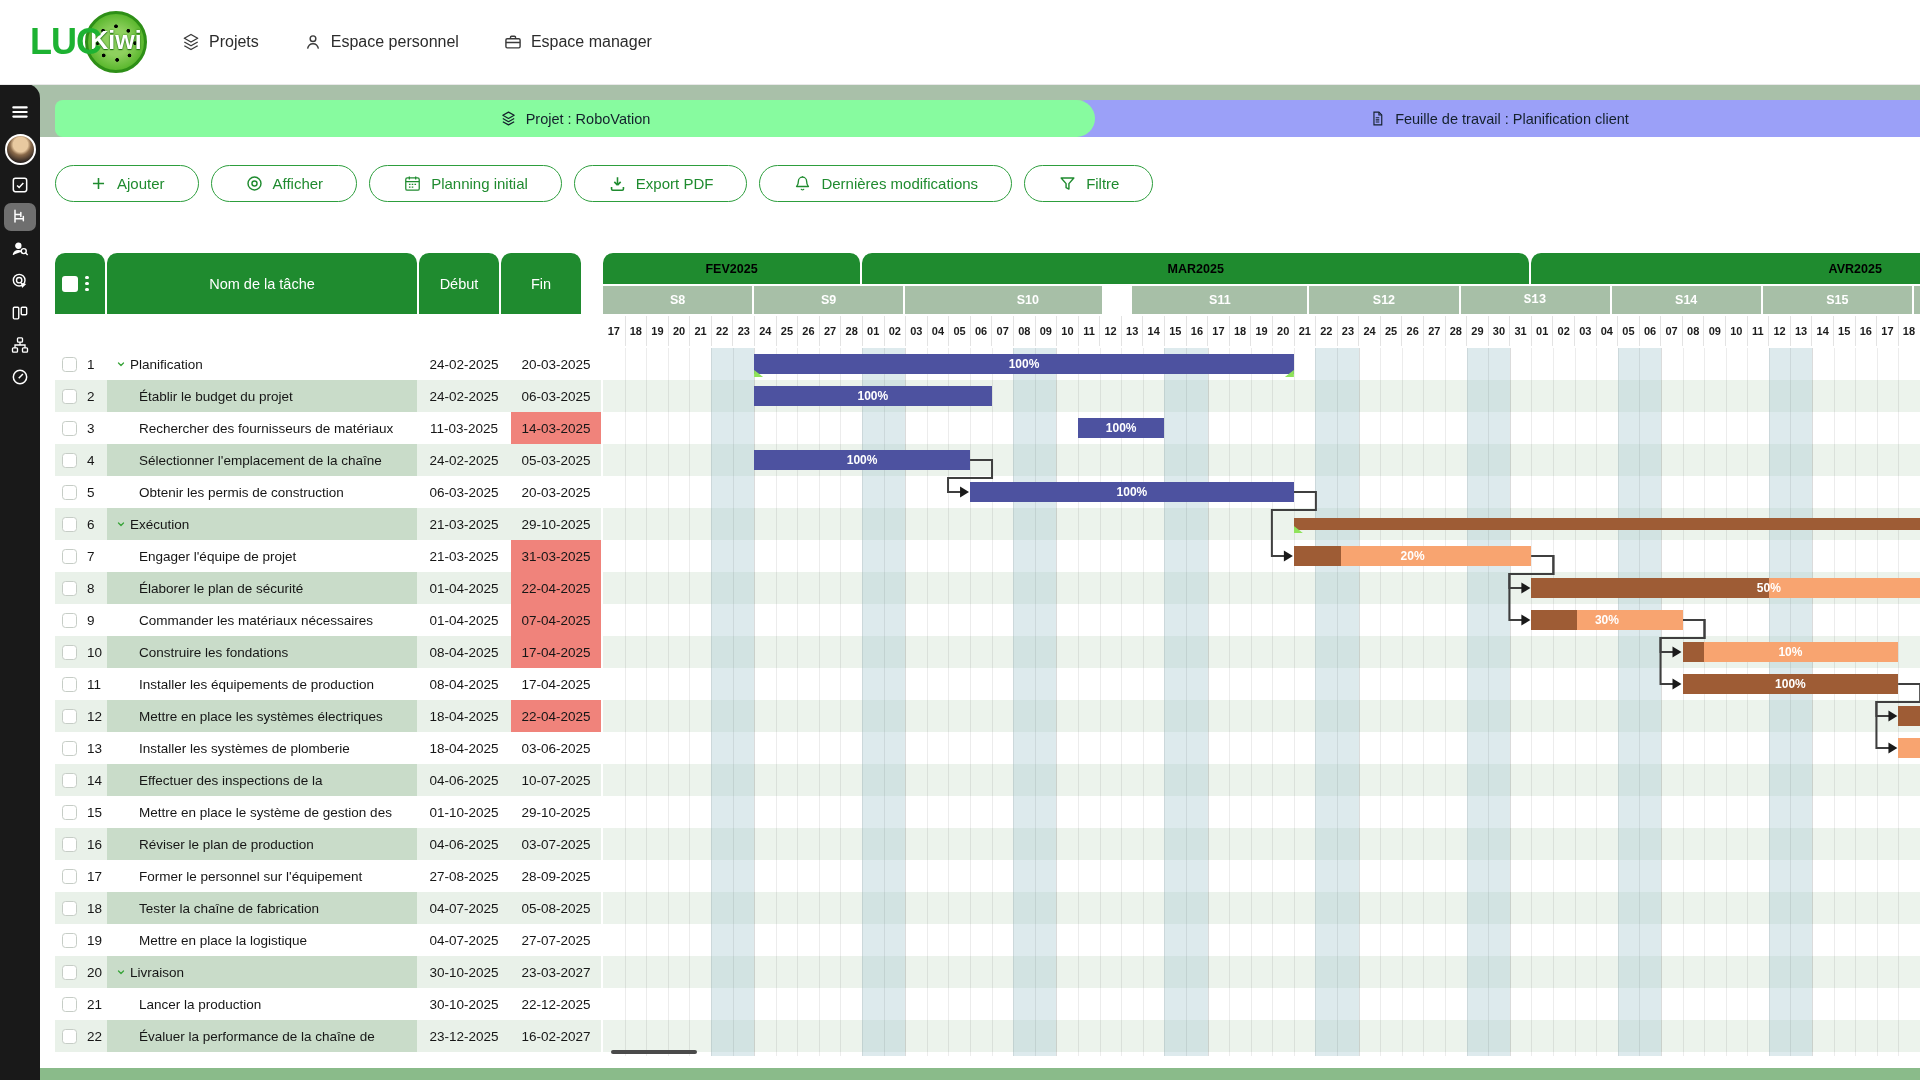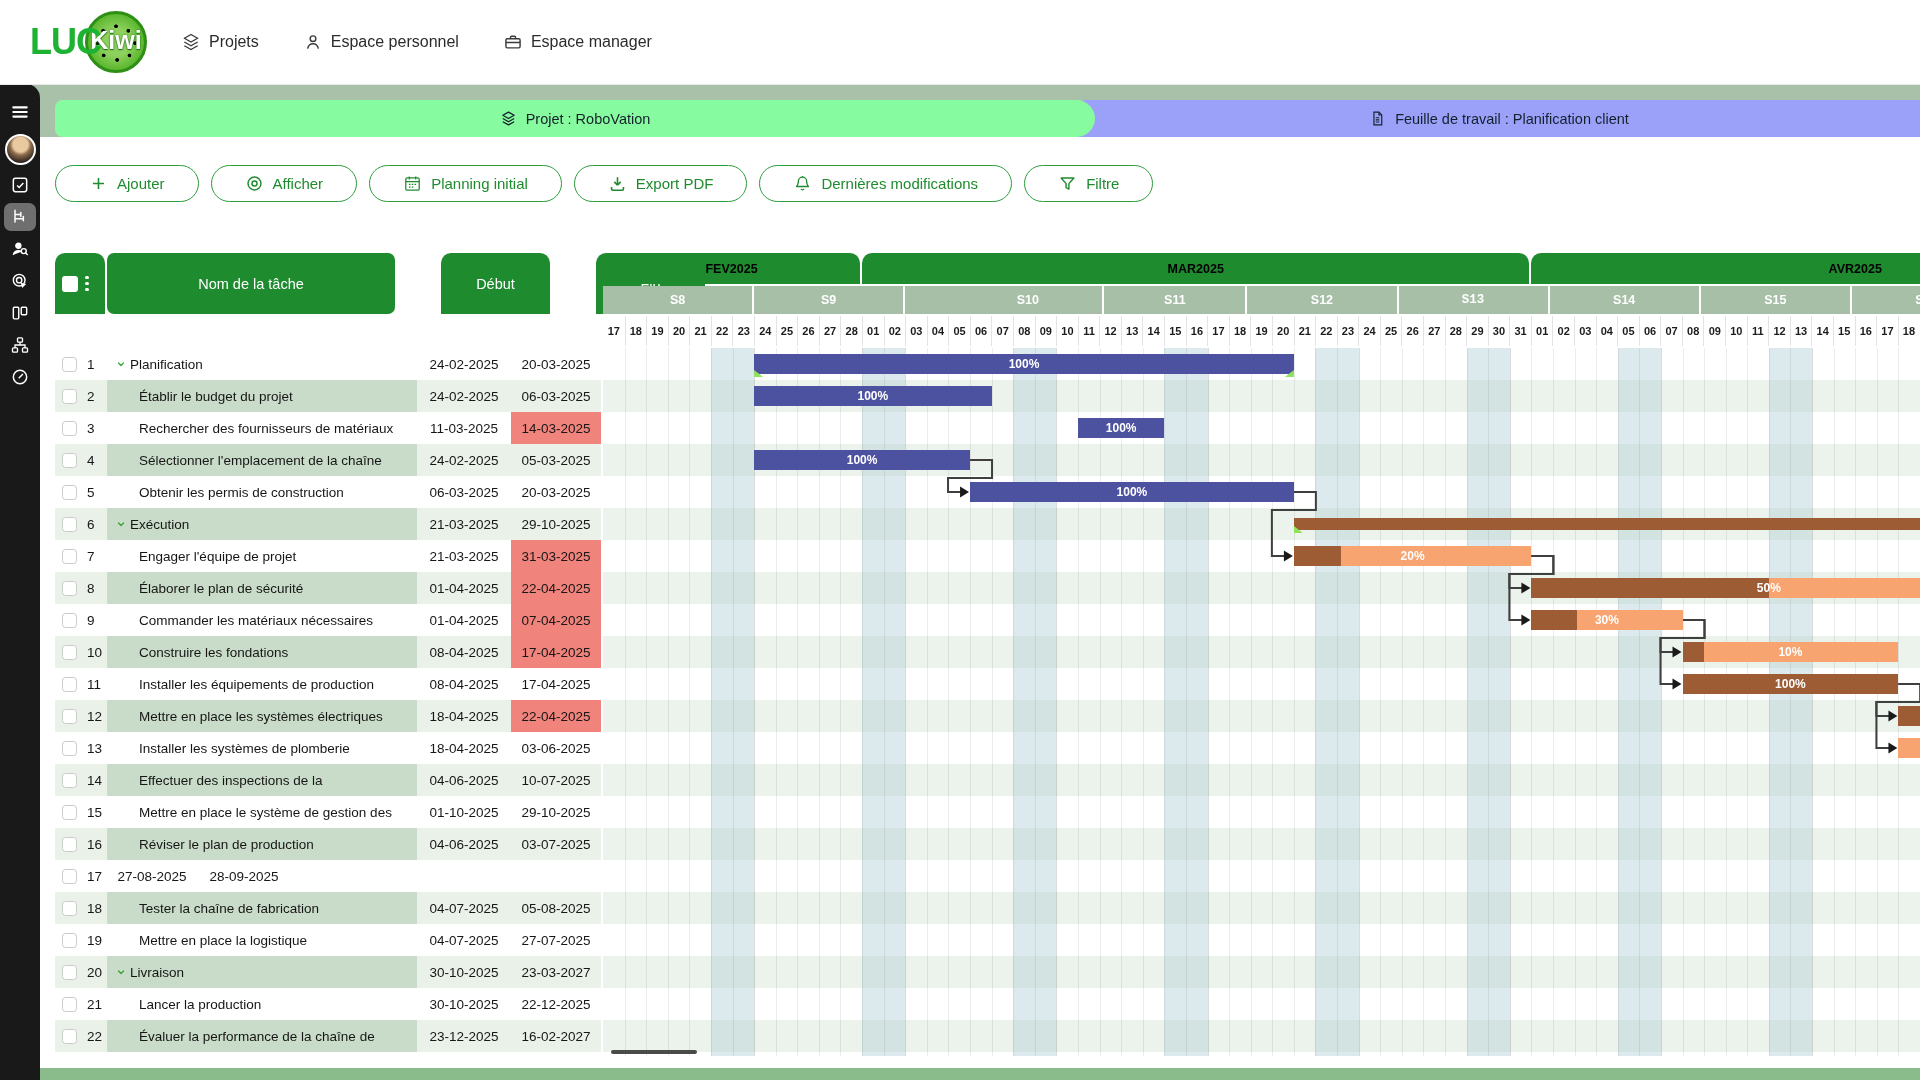"Nom de la tâche" .hc1 { border-radius: 7px -> none; width: 288px -> 310px }
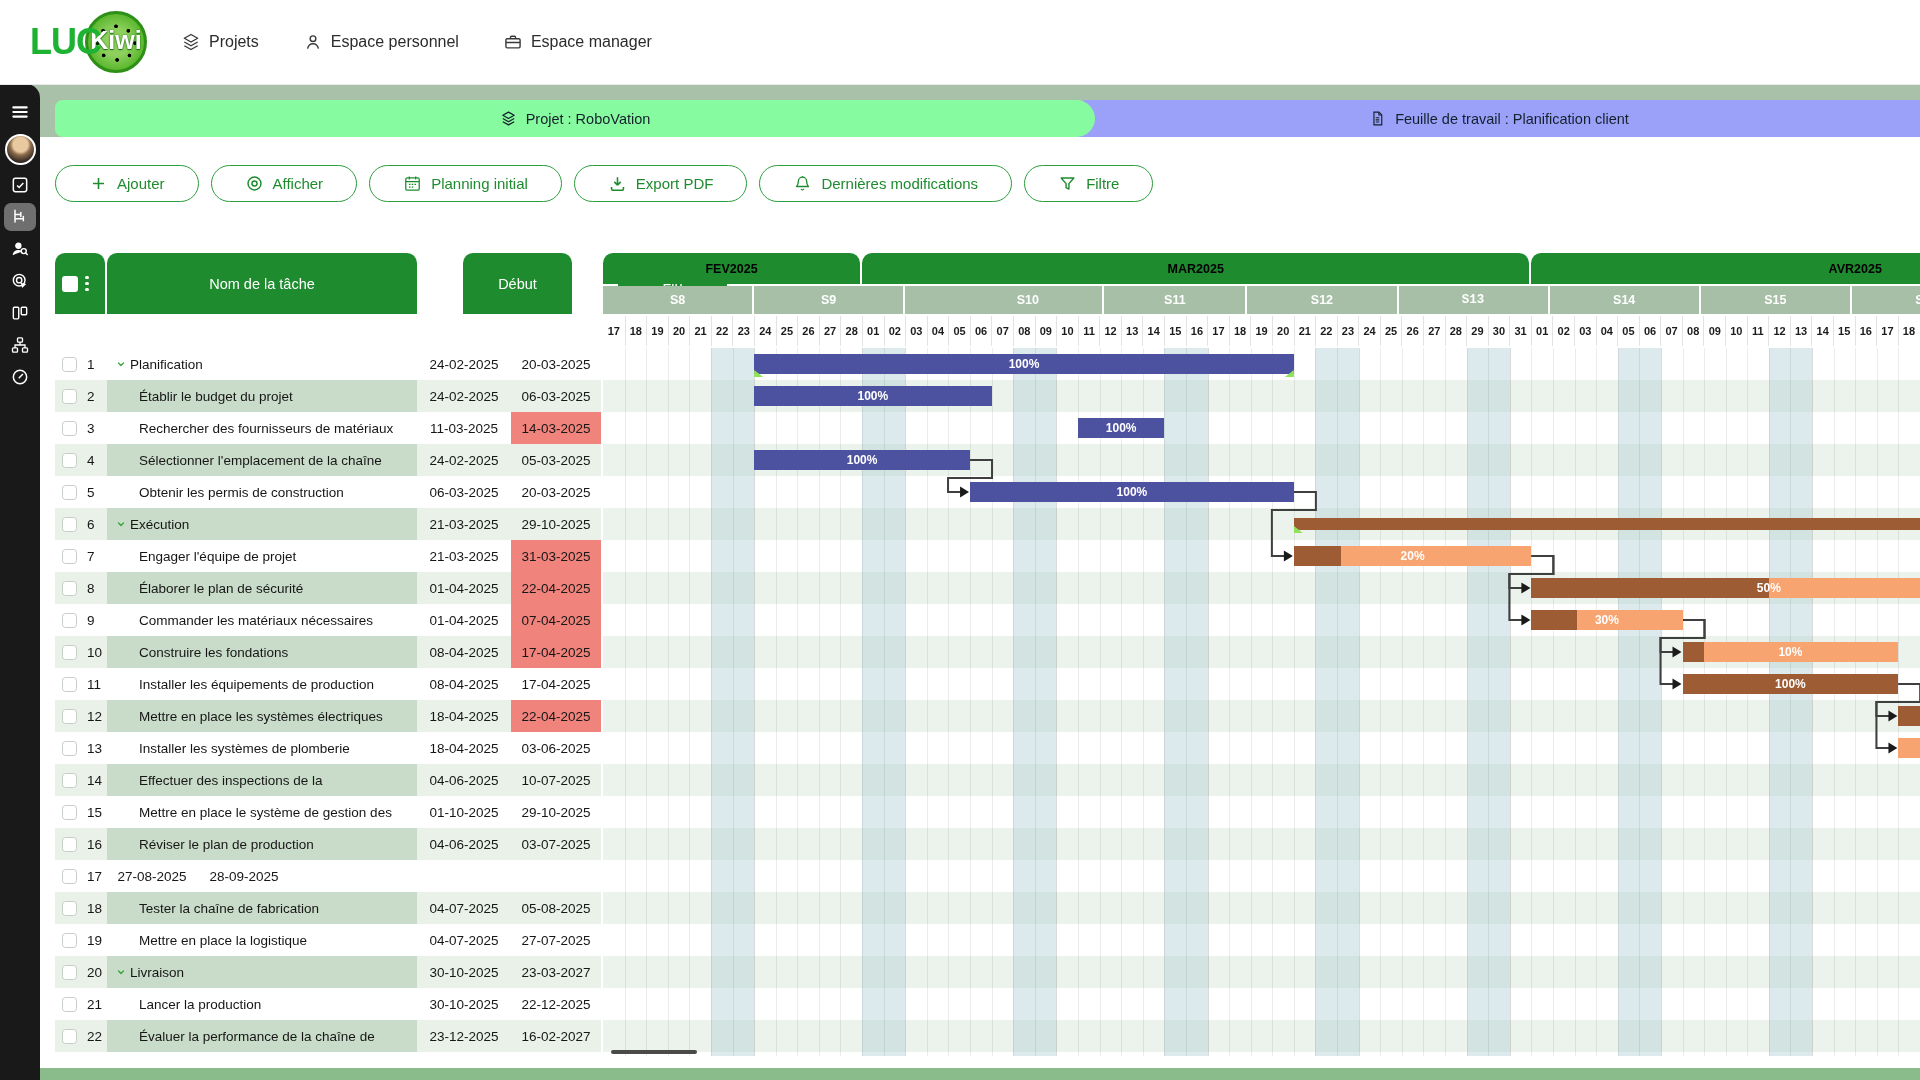"Début" .hc2,.hc3 { margin-left: 44px -> none; width: 109px -> 80px }
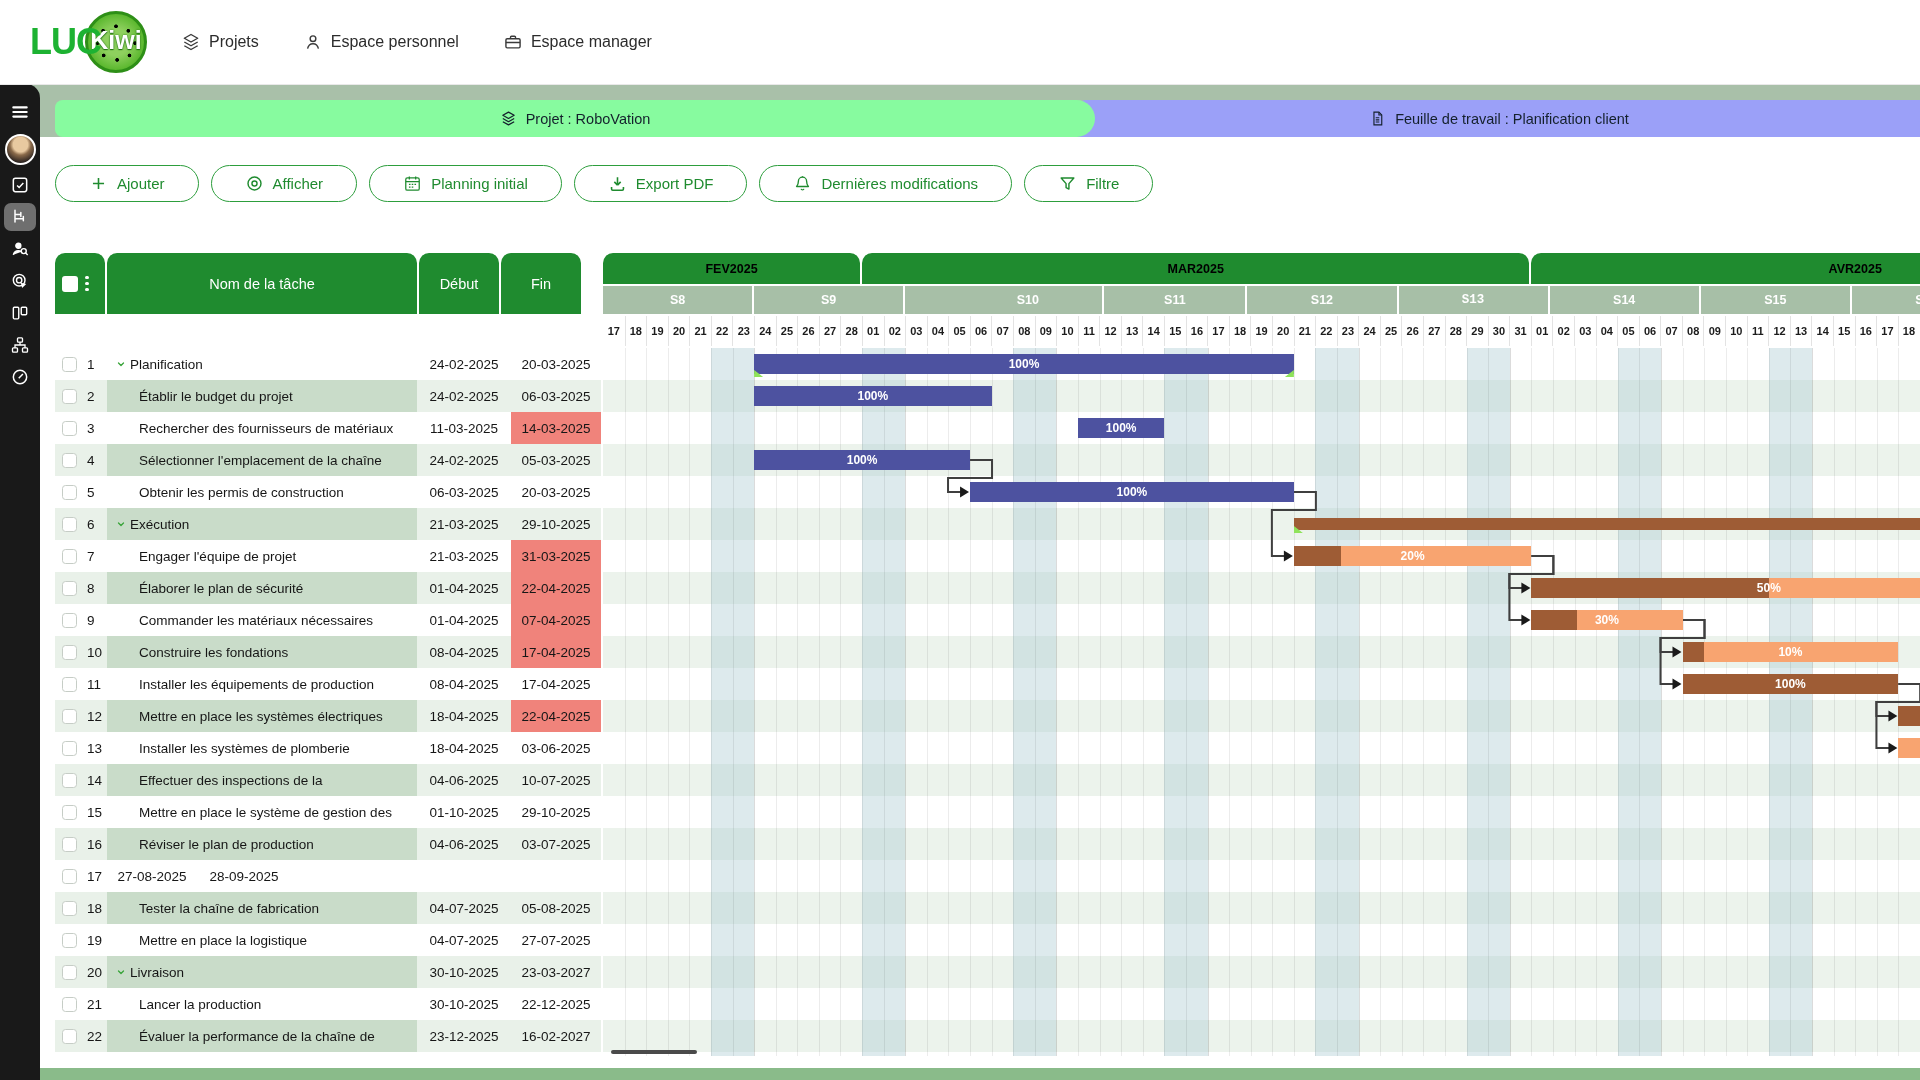"S11" div.wcell { margin-left: none -> 28px; width: 141px -> 175px }
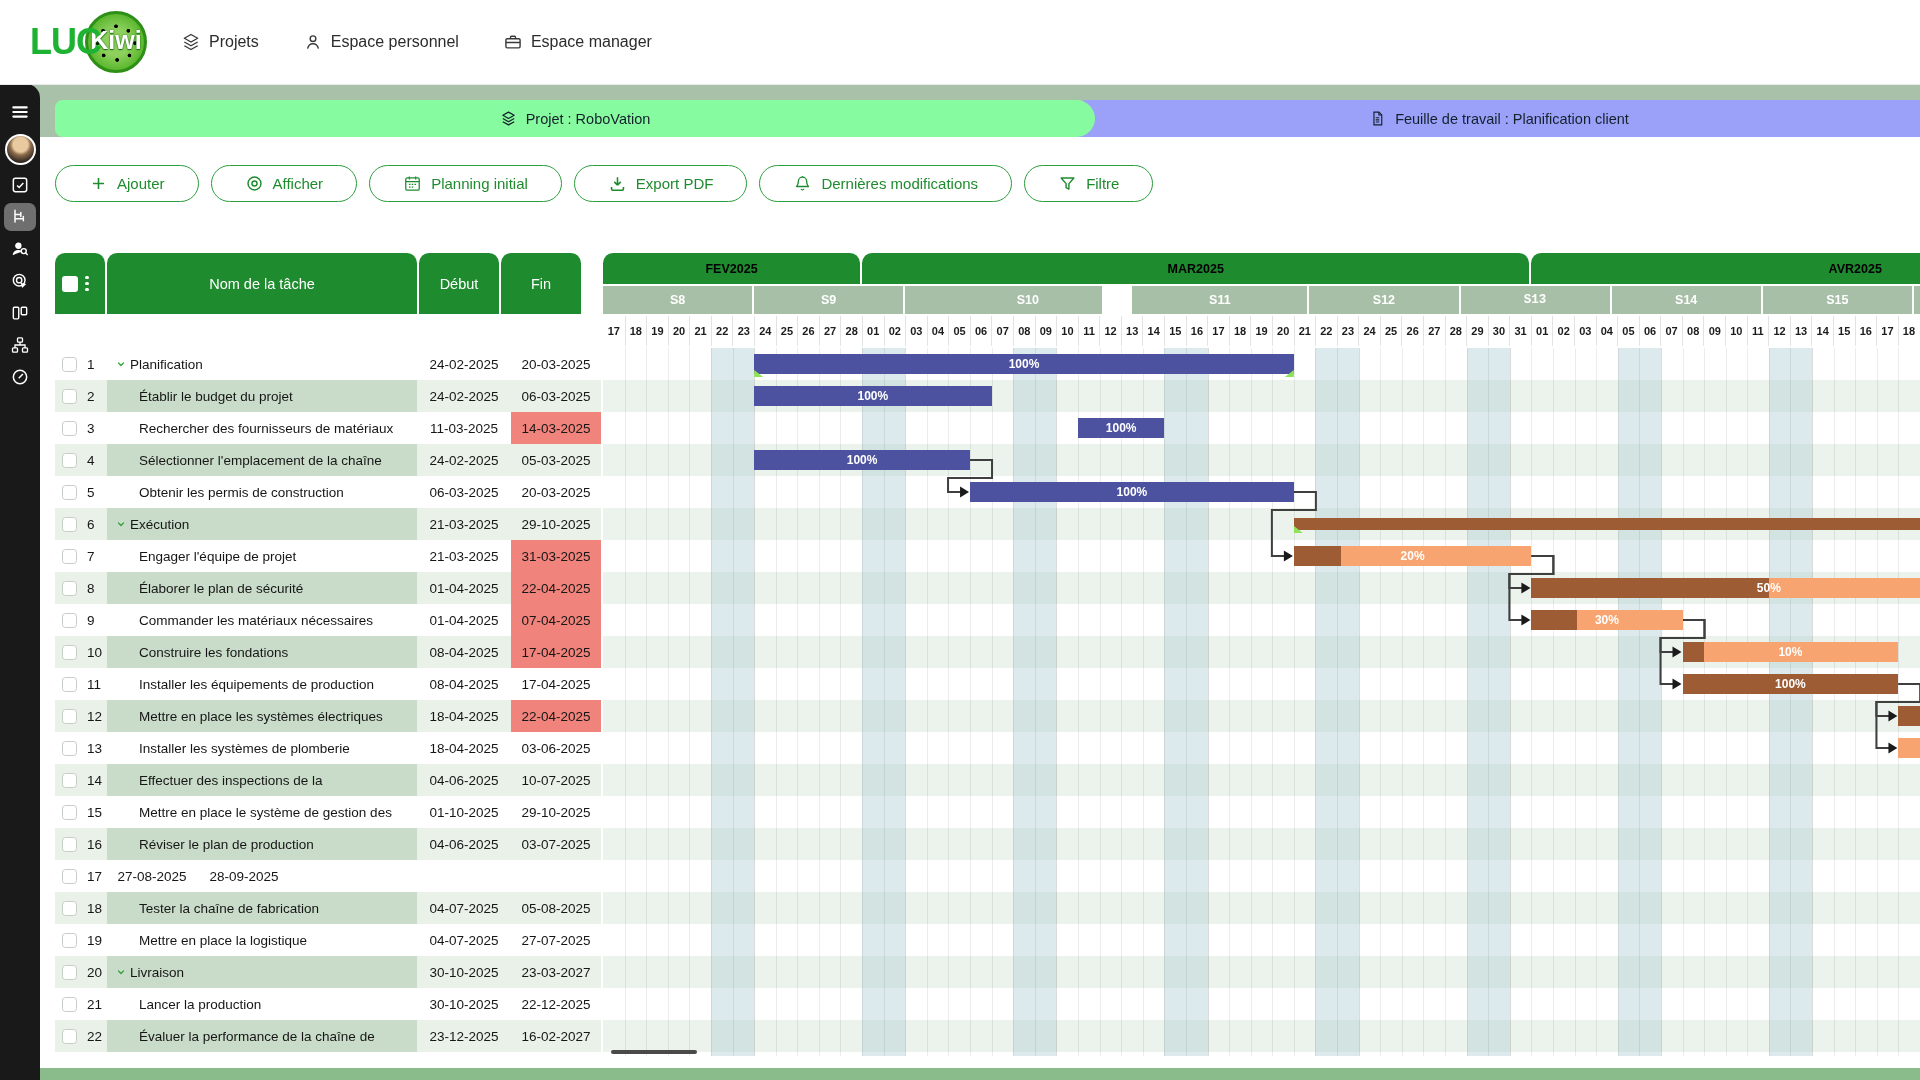"Former le personnel sur l'équipement" div.cell { html: none -> <div> <span>Former le personnel sur l'équipement</span> </div> }
